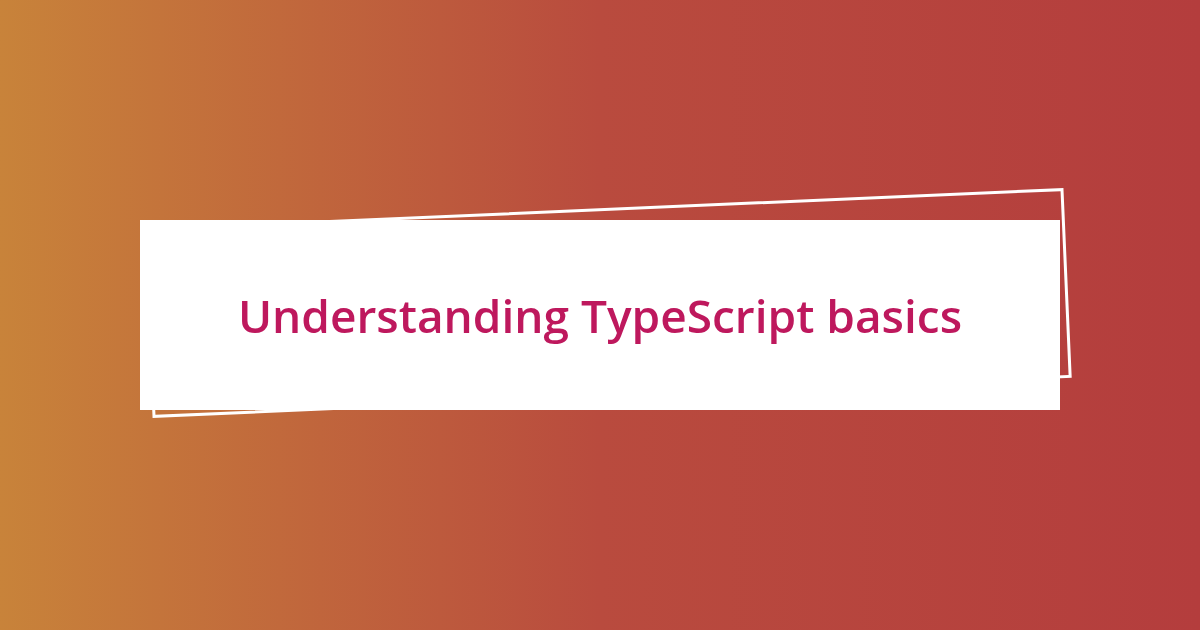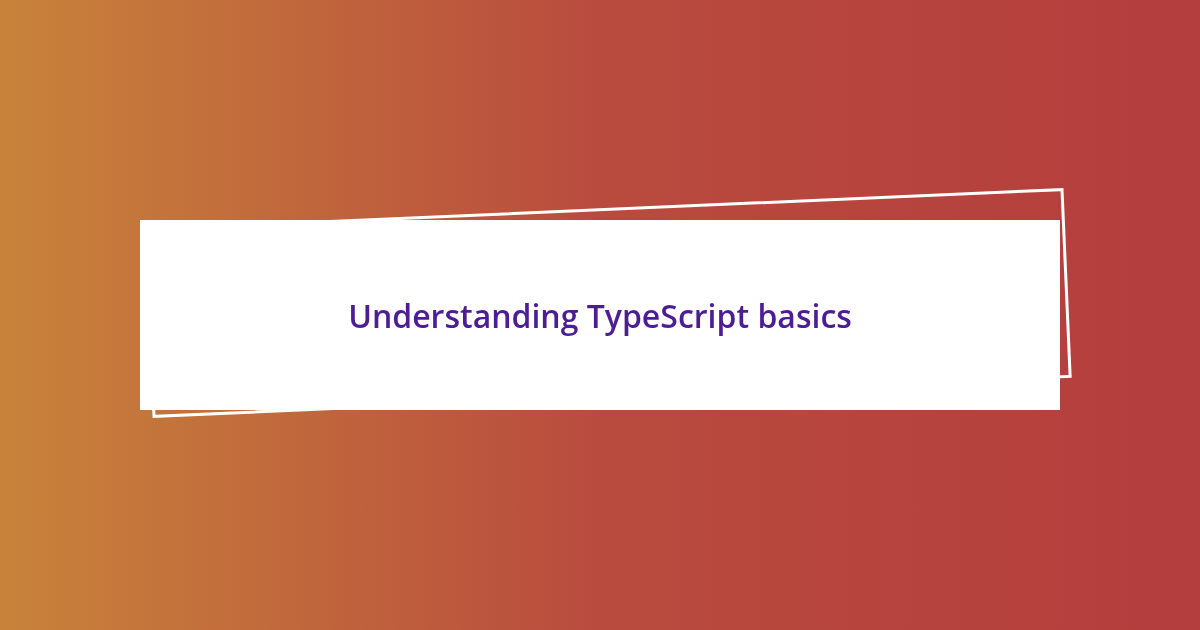"Understanding TypeScript basics" .title-text { color: #4c1d95 -> #be185d; font-size: 32px -> 46px }
